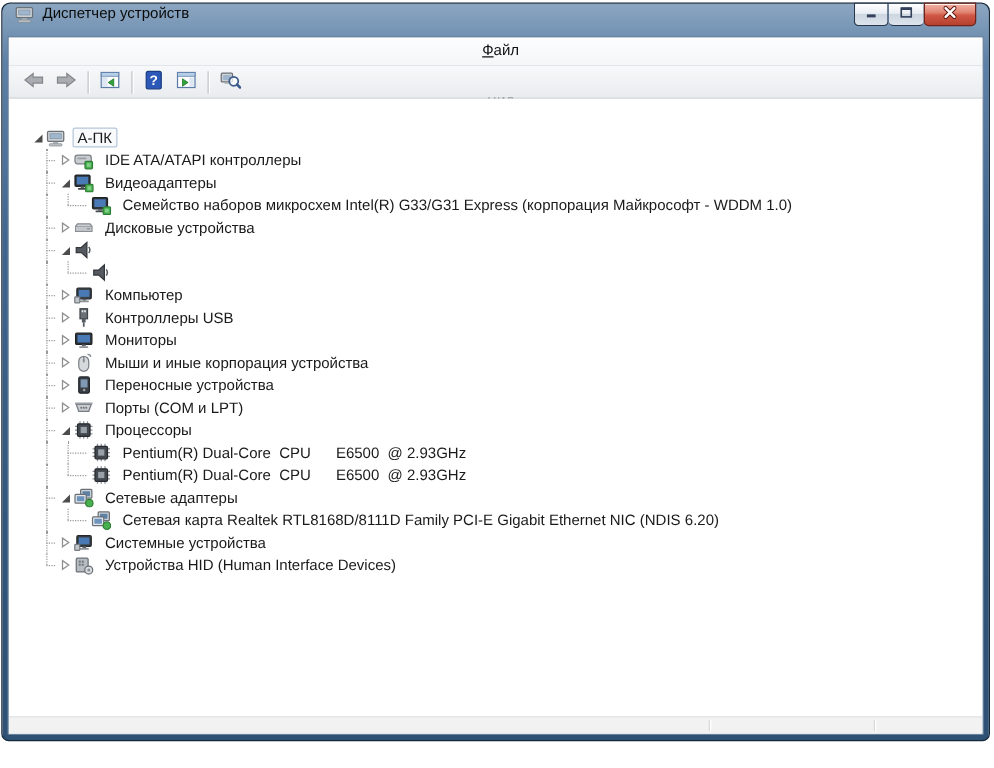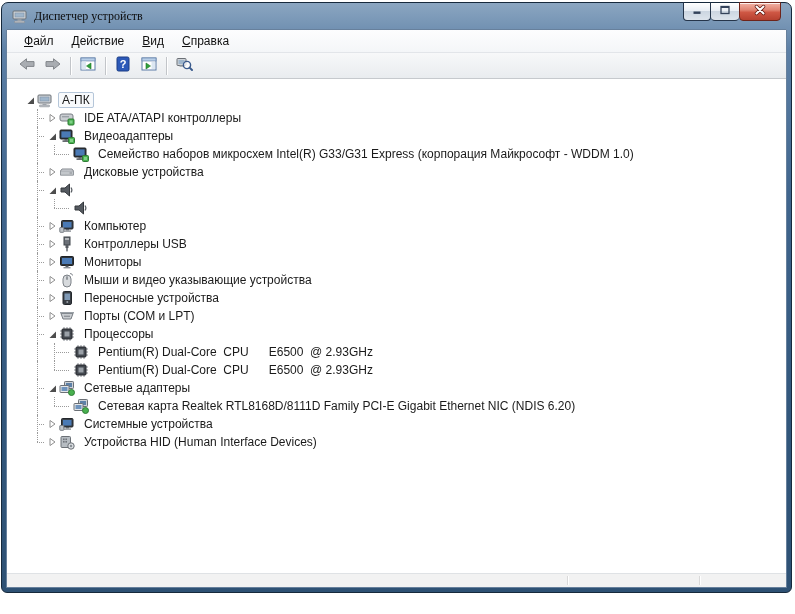"Диспетчер устройств" .titlebar { align-items: center -> none; font-family: Liberation Serif, serif -> none }
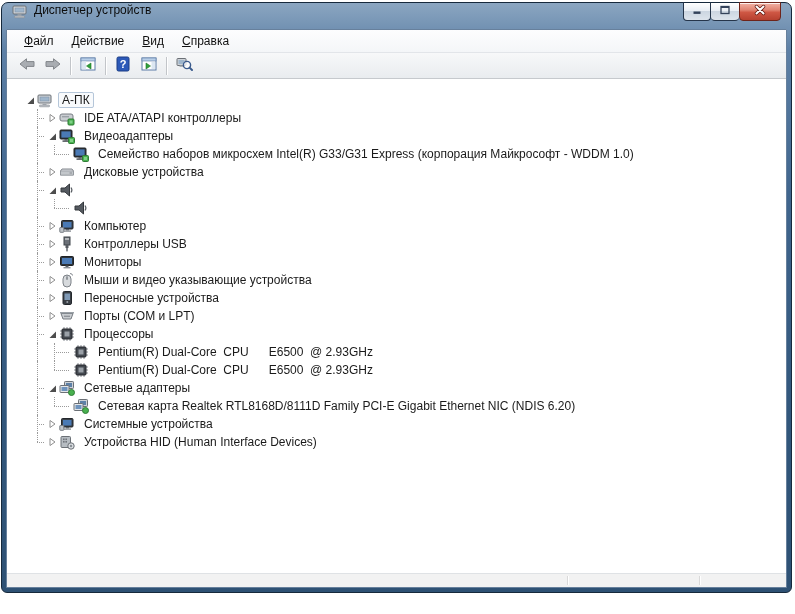"Файл" .menubar { flex-direction: none -> column }
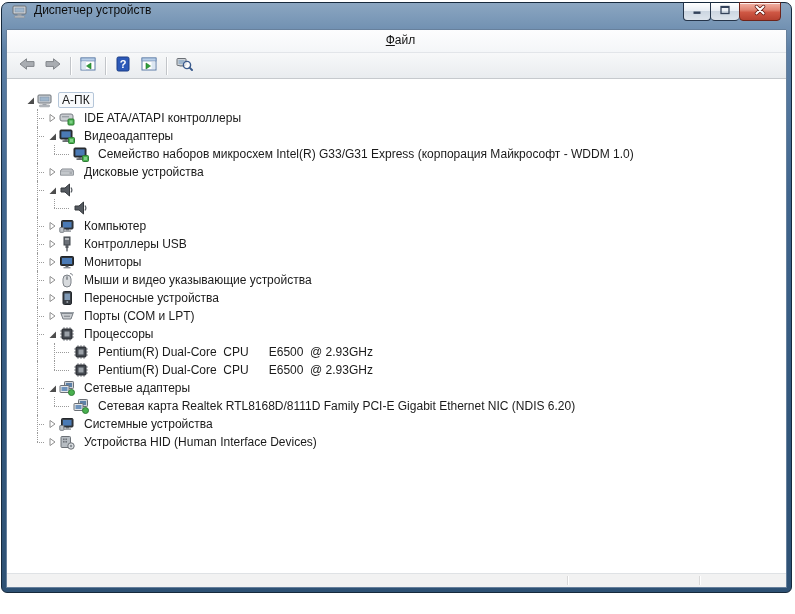"А-ПК" .content { padding-top: 12px -> 22px }
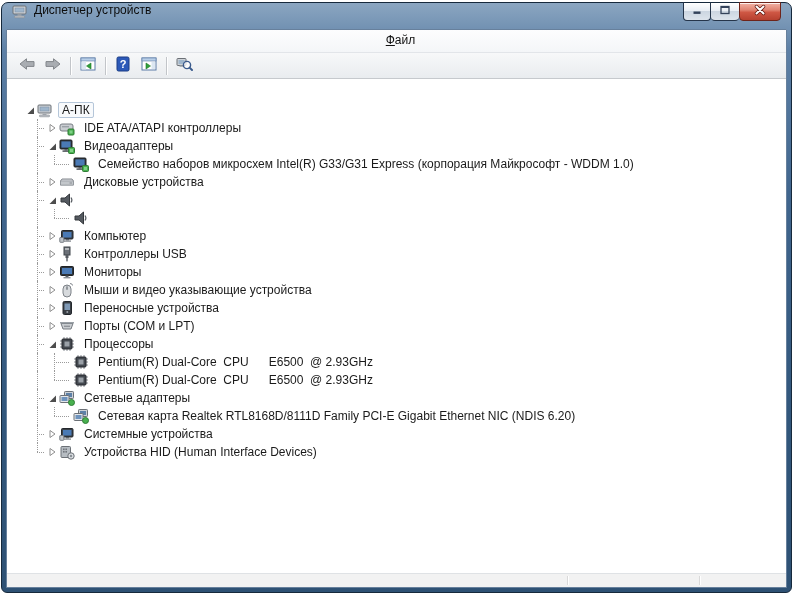"Мыши и видео указывающие устройства" span.tlabel { text: видео указывающие -> иные корпорация }
